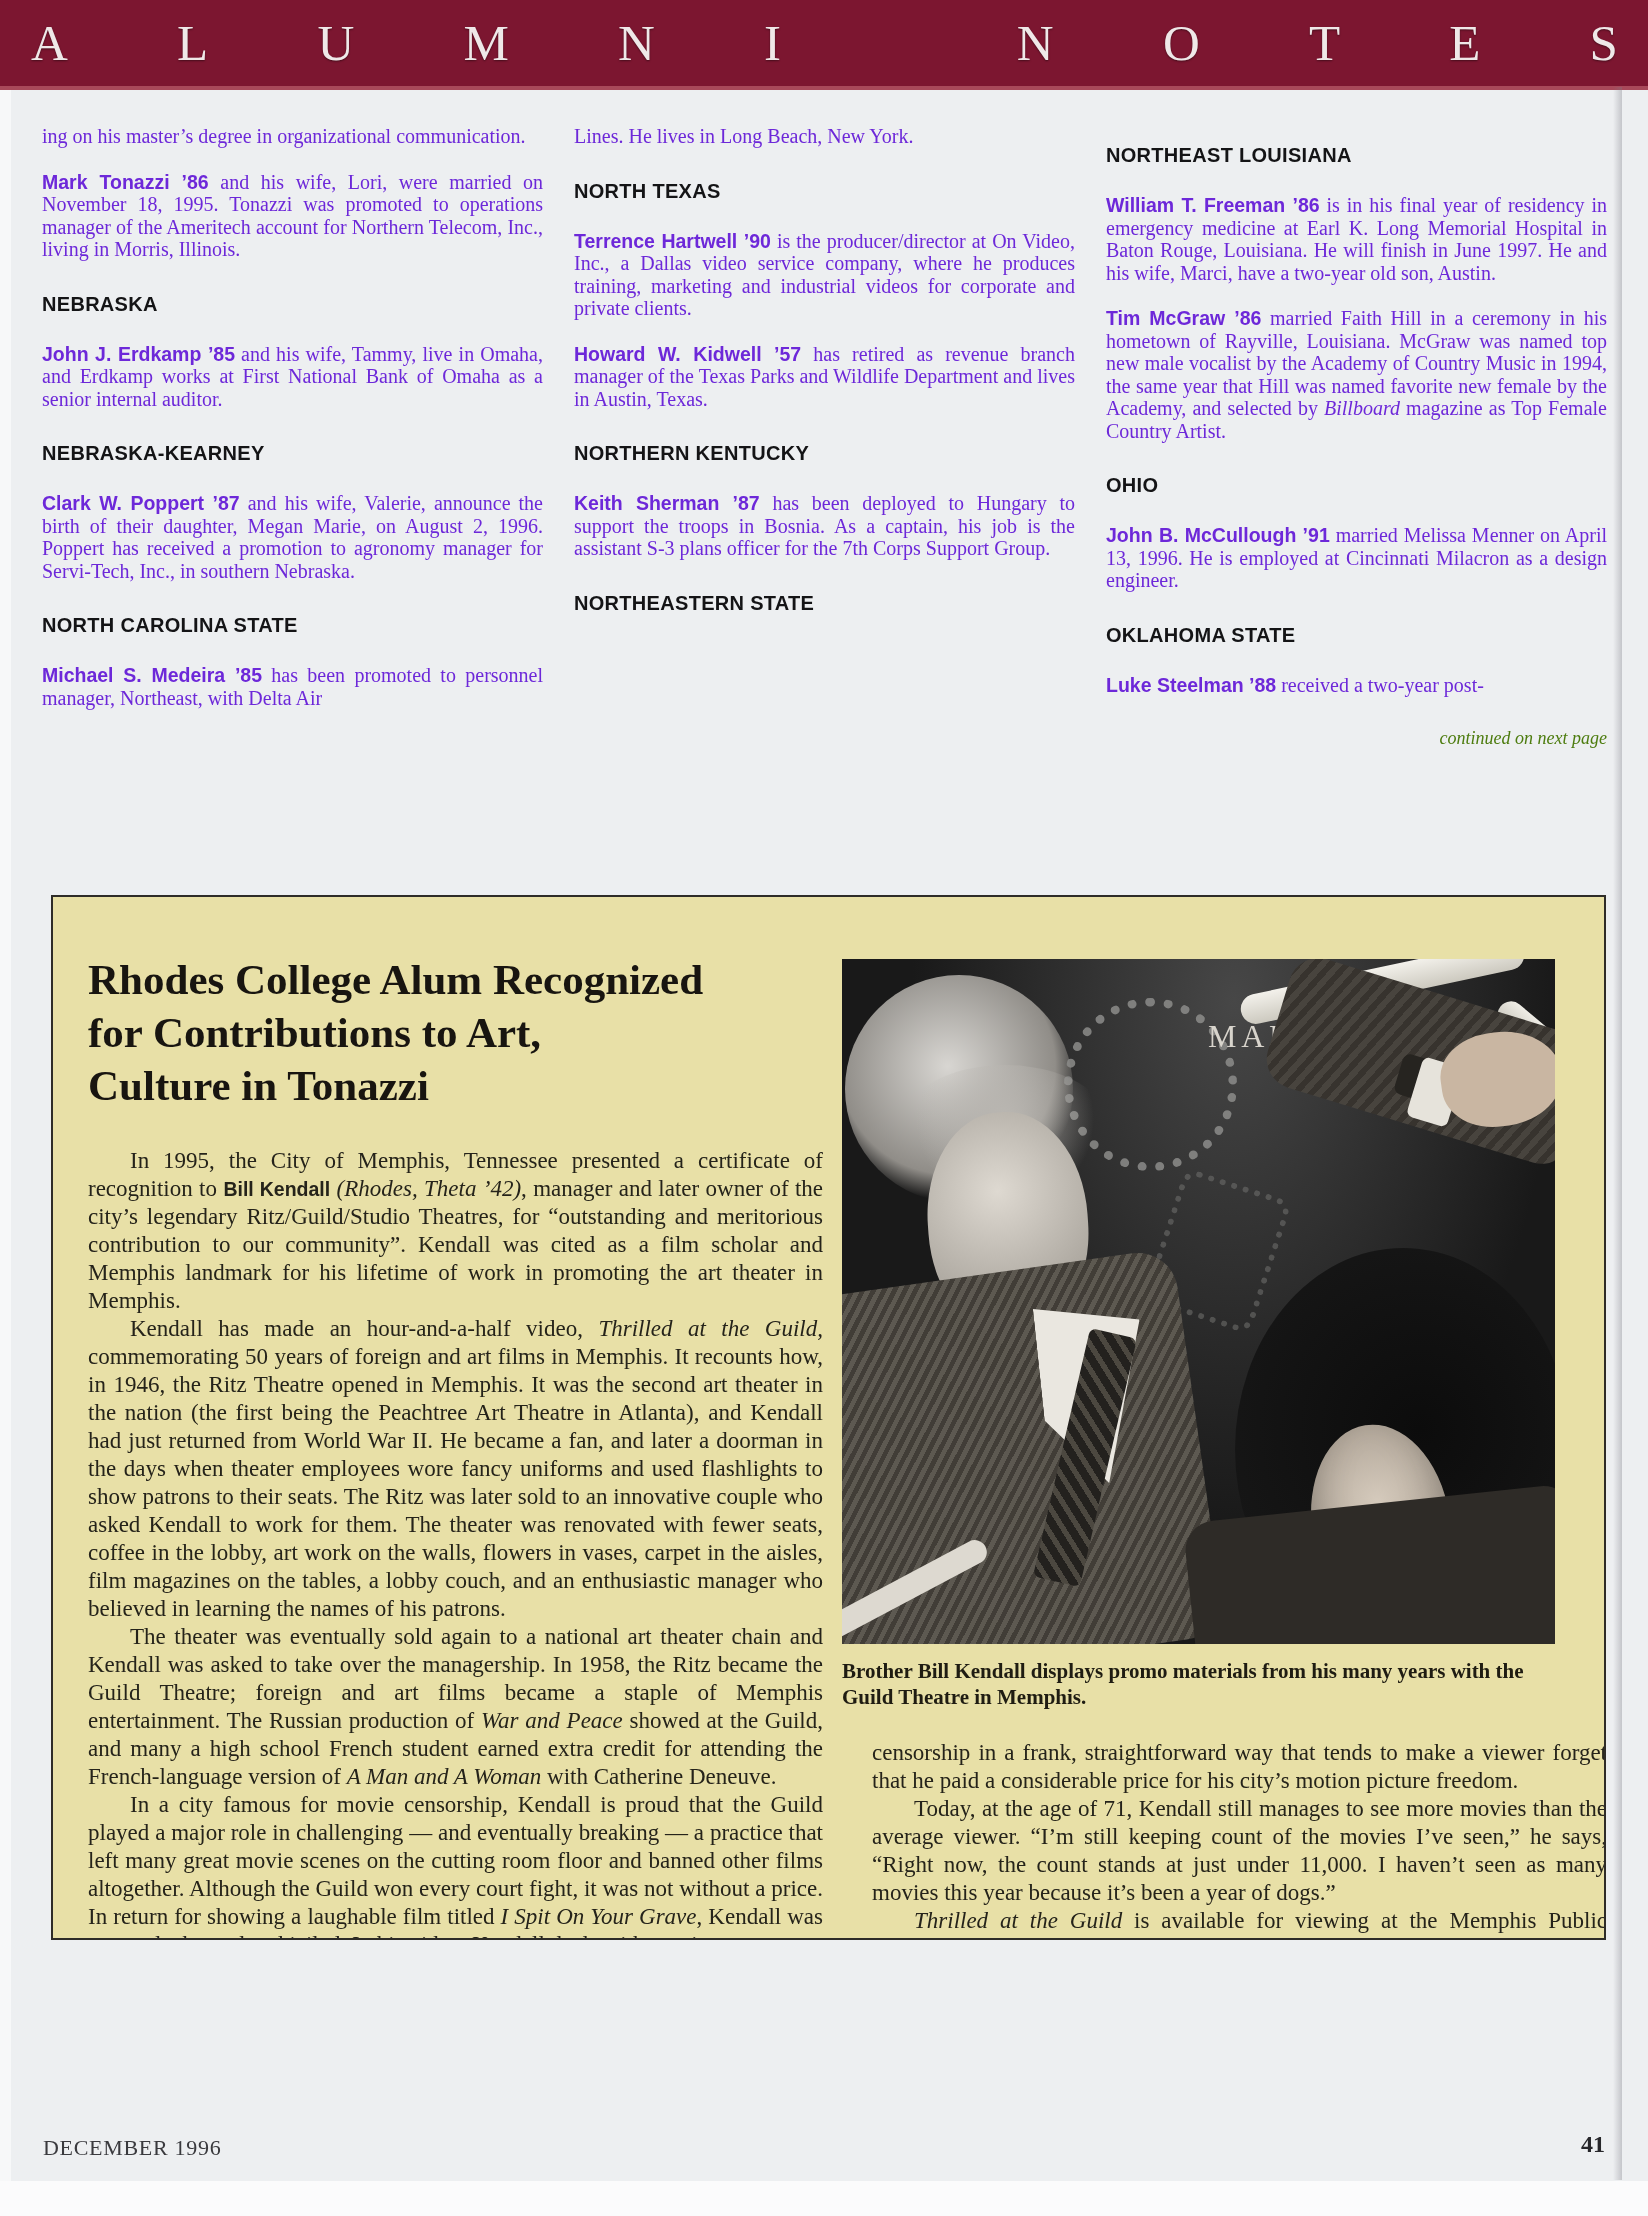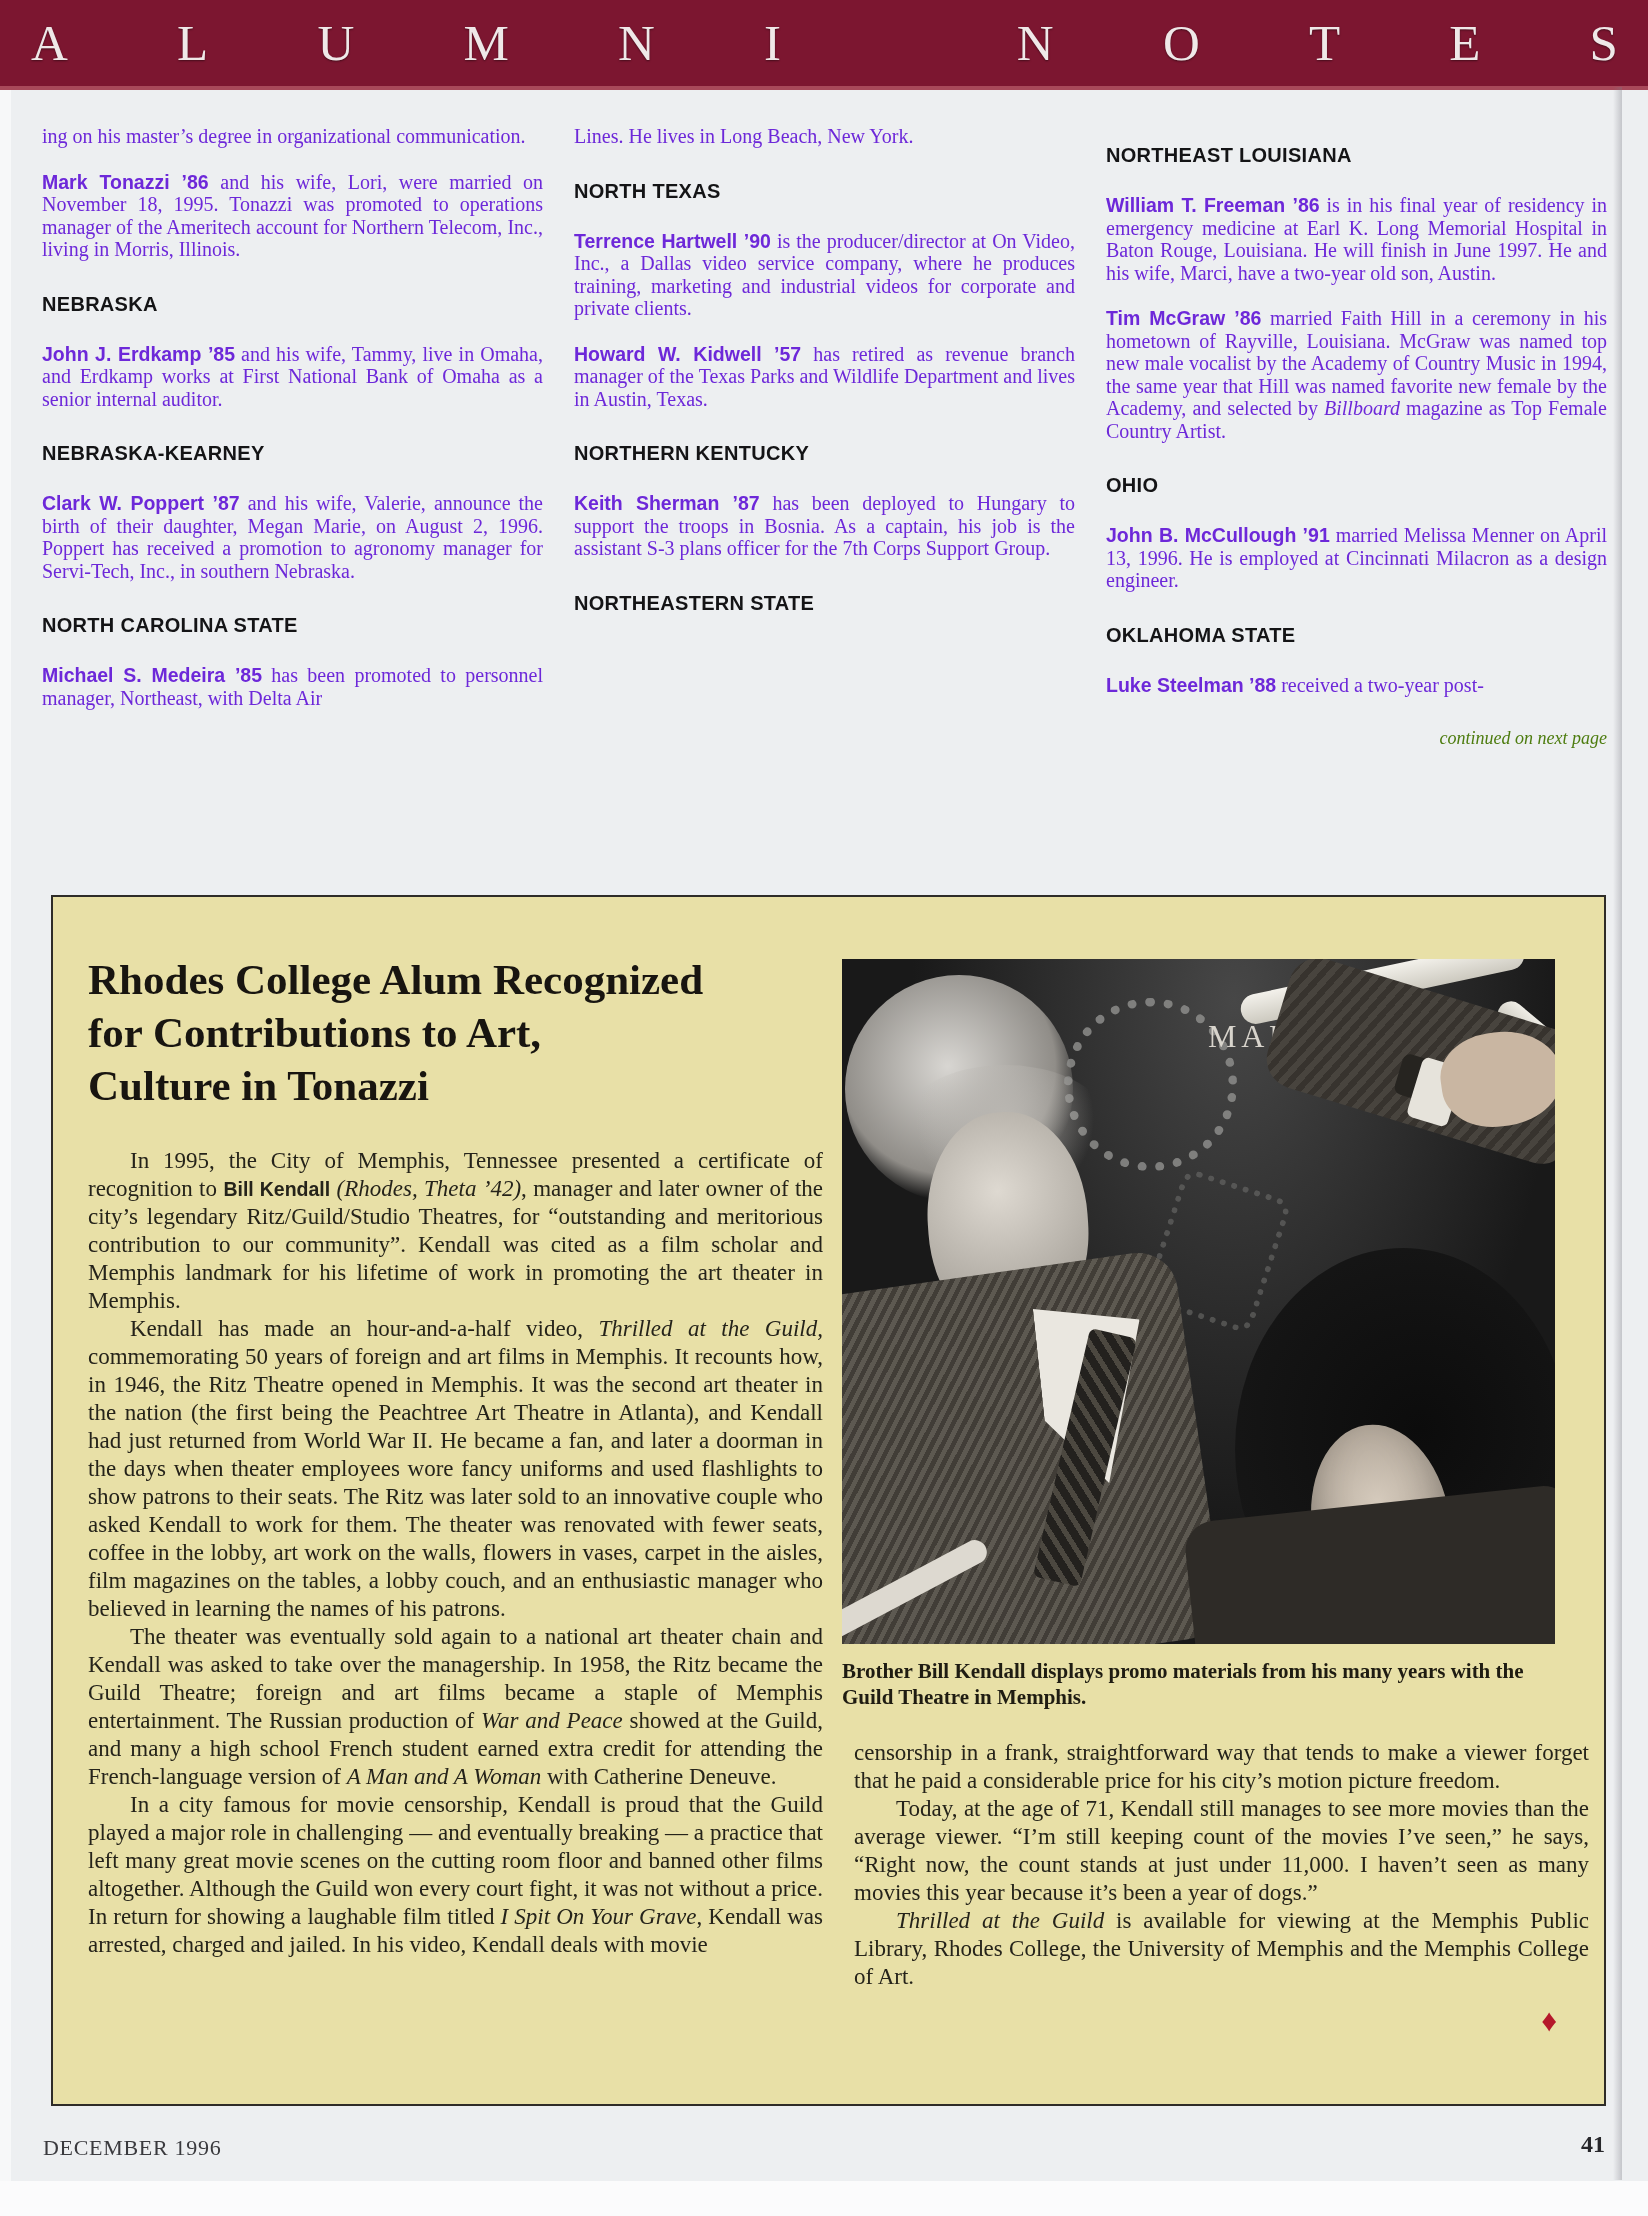"Rhodes College Alum Recognized" .feature-box { height: 1211px -> 1045px }
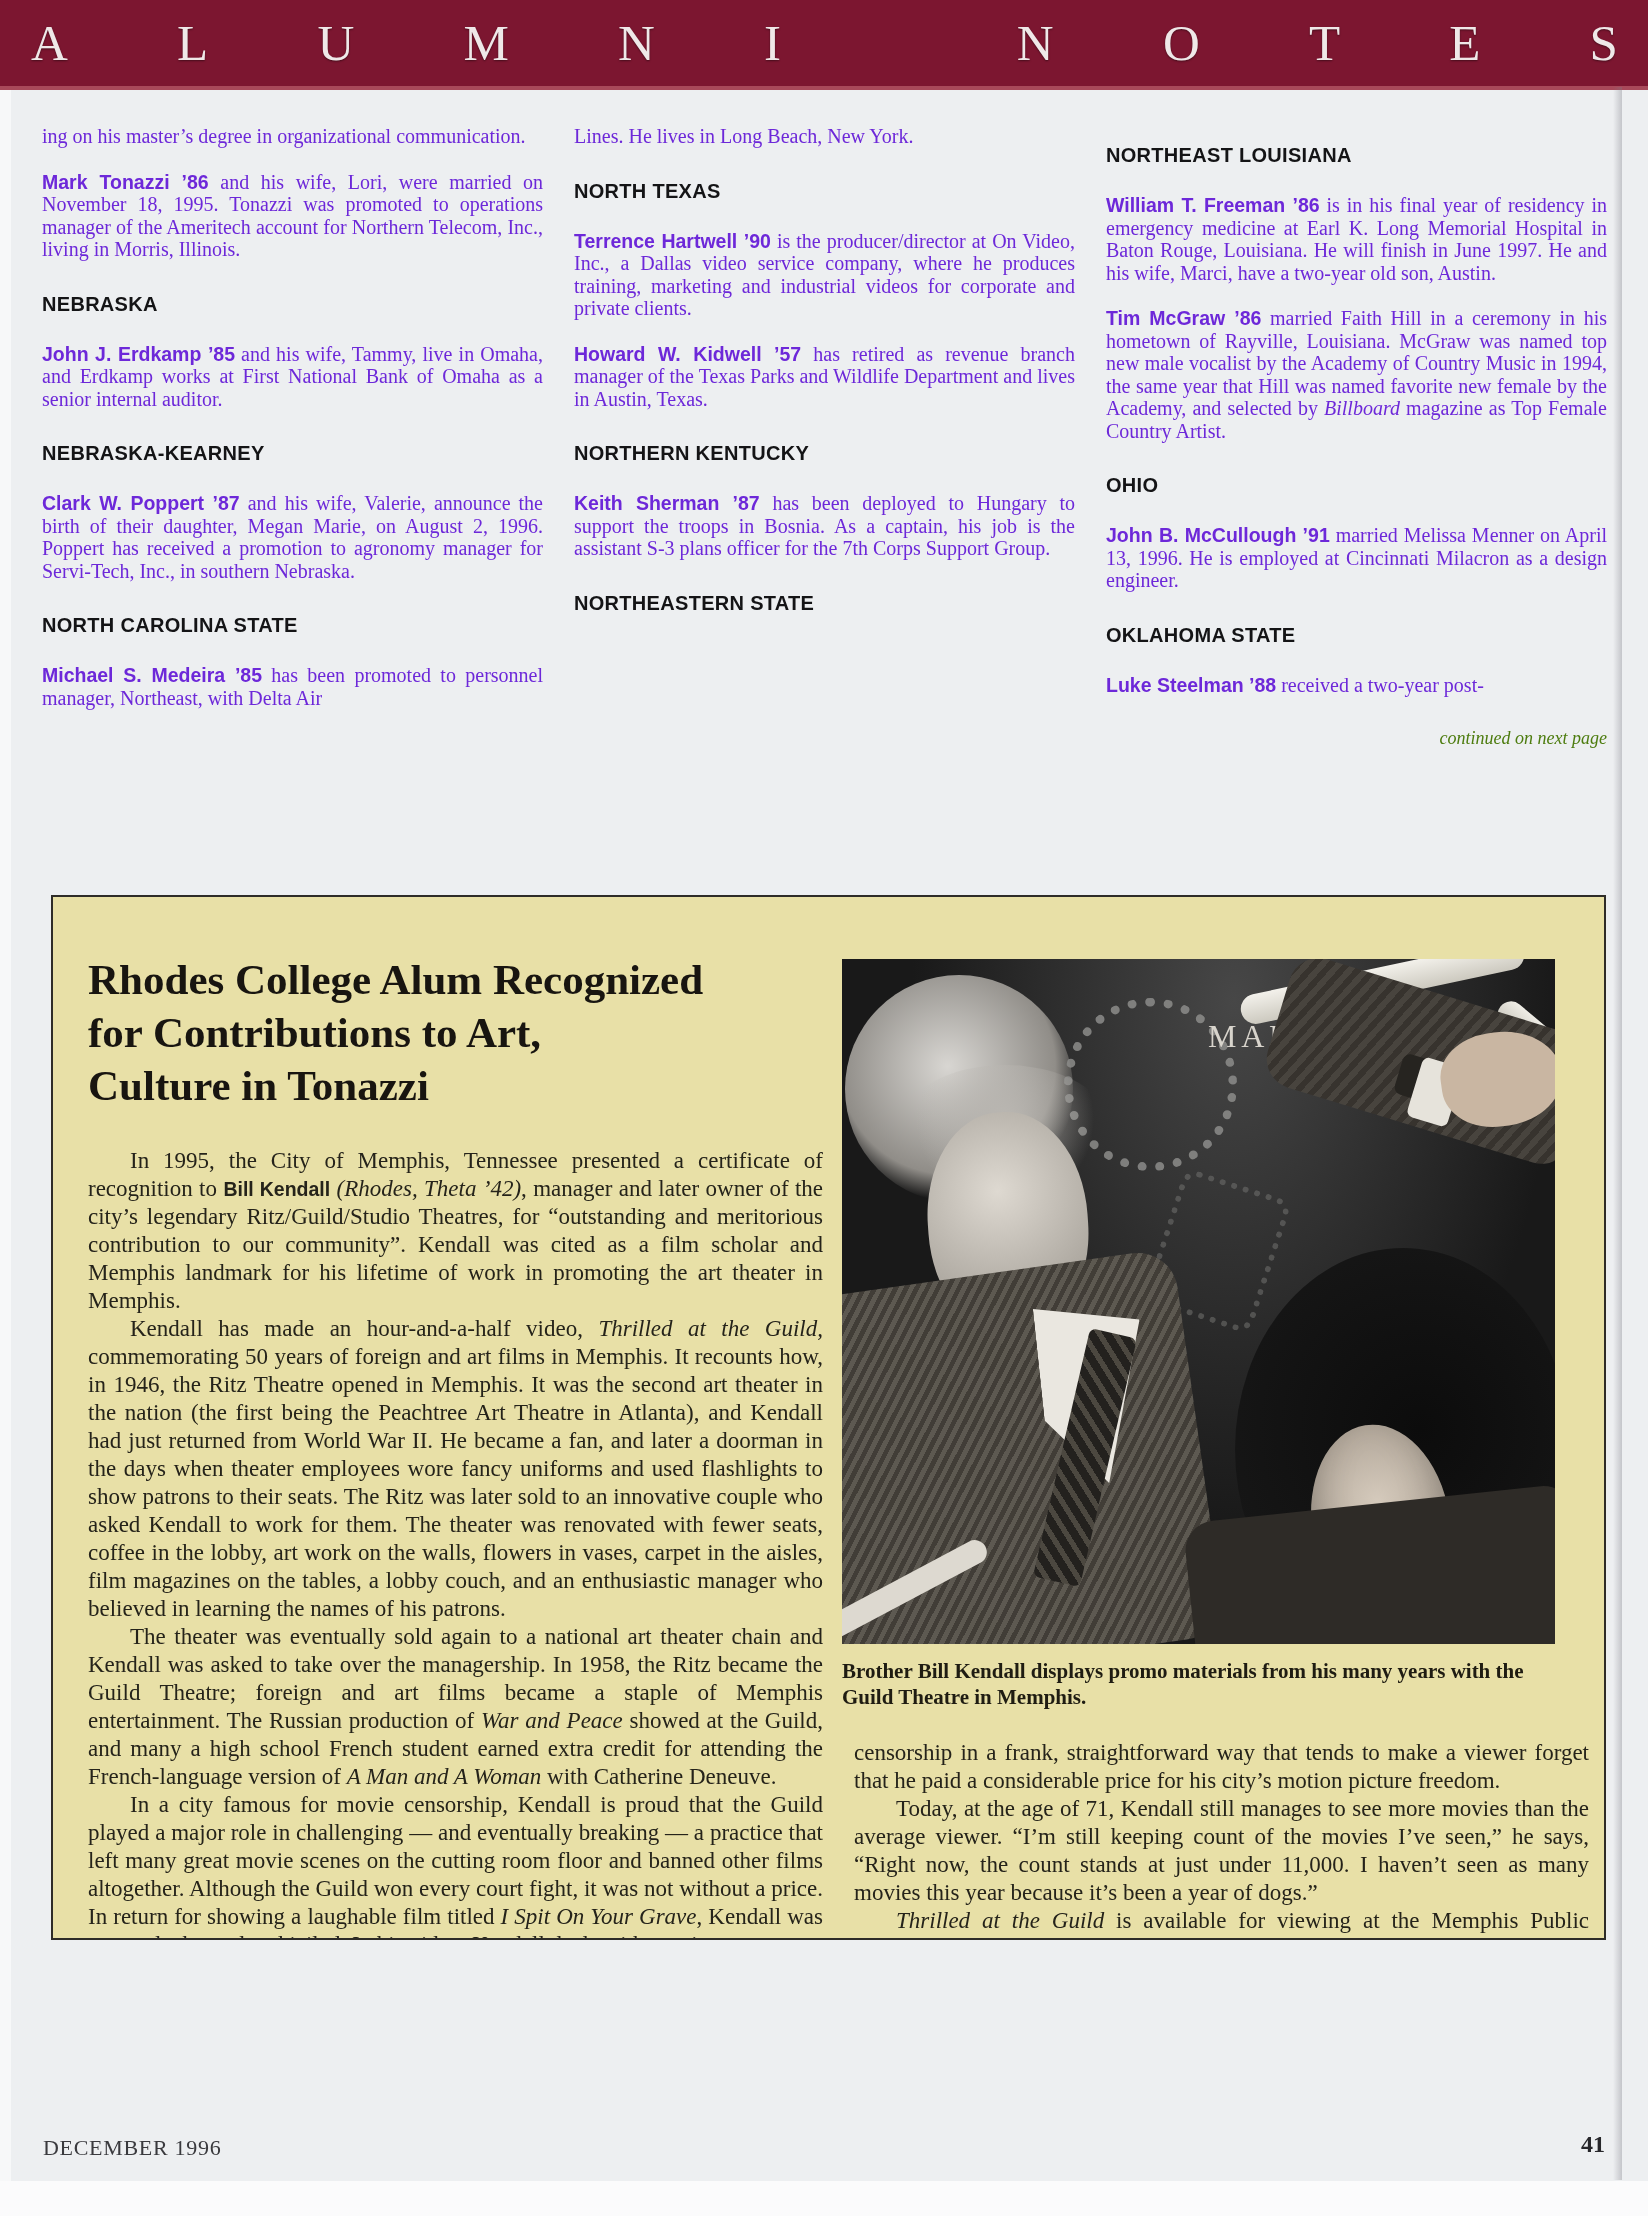"censorship in a frank, straightforward" .box-right { left: 801px -> 819px }
